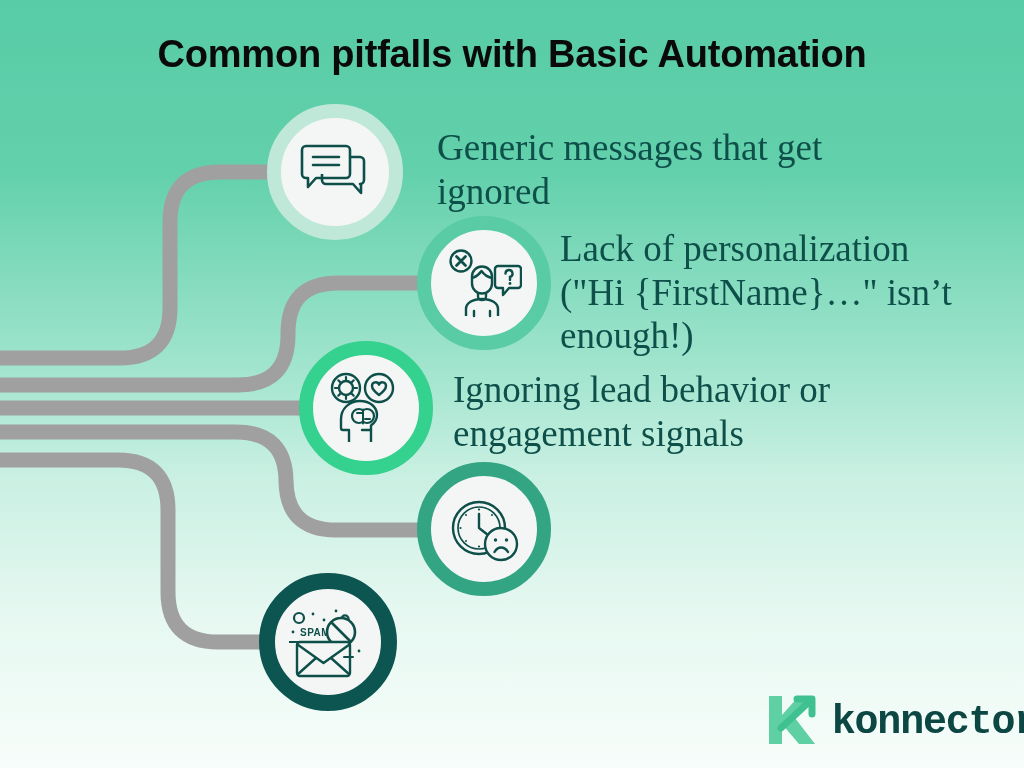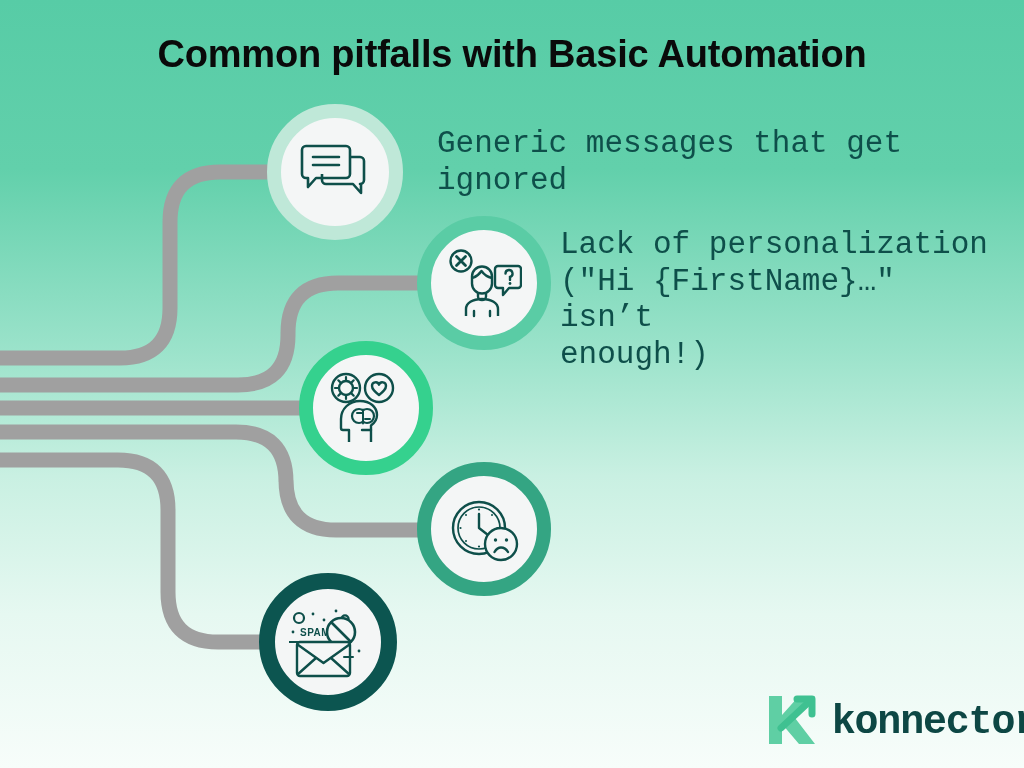"Generic messages that get" .item-text { font-family: Liberation Mono, monospace -> Liberation Serif, serif; font-size: 31px -> 37px }
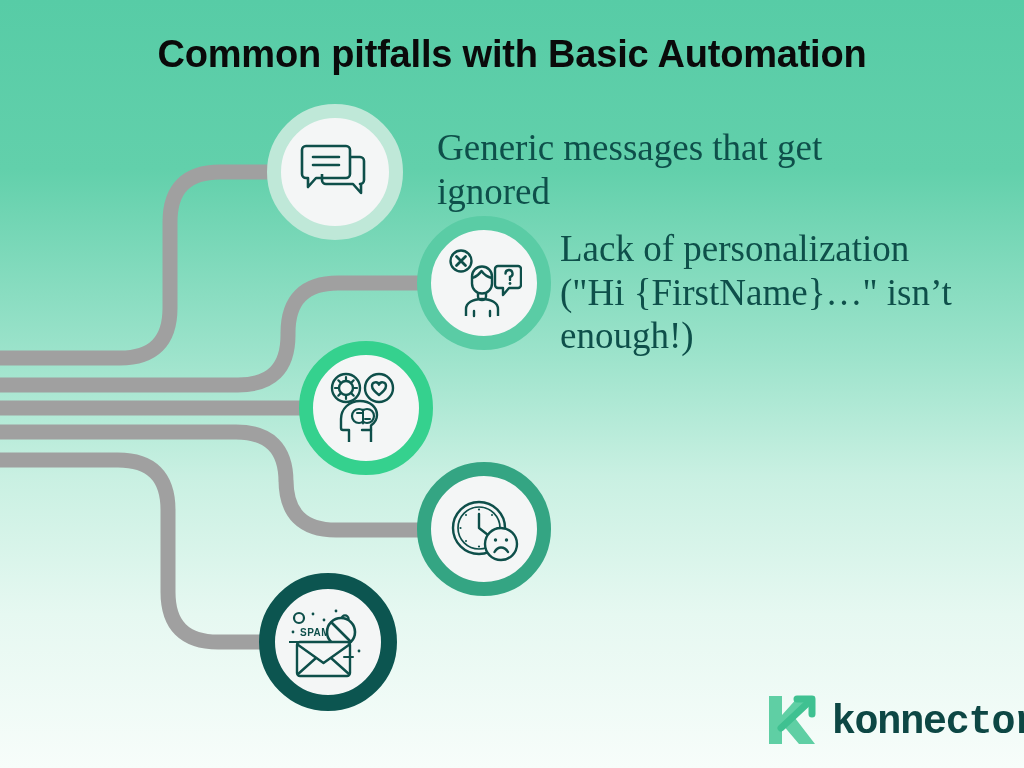"Ignoring lead behavior or" div.item-text { html: none -> <div>Ignoring lead behavior or engagement signals</div> }
